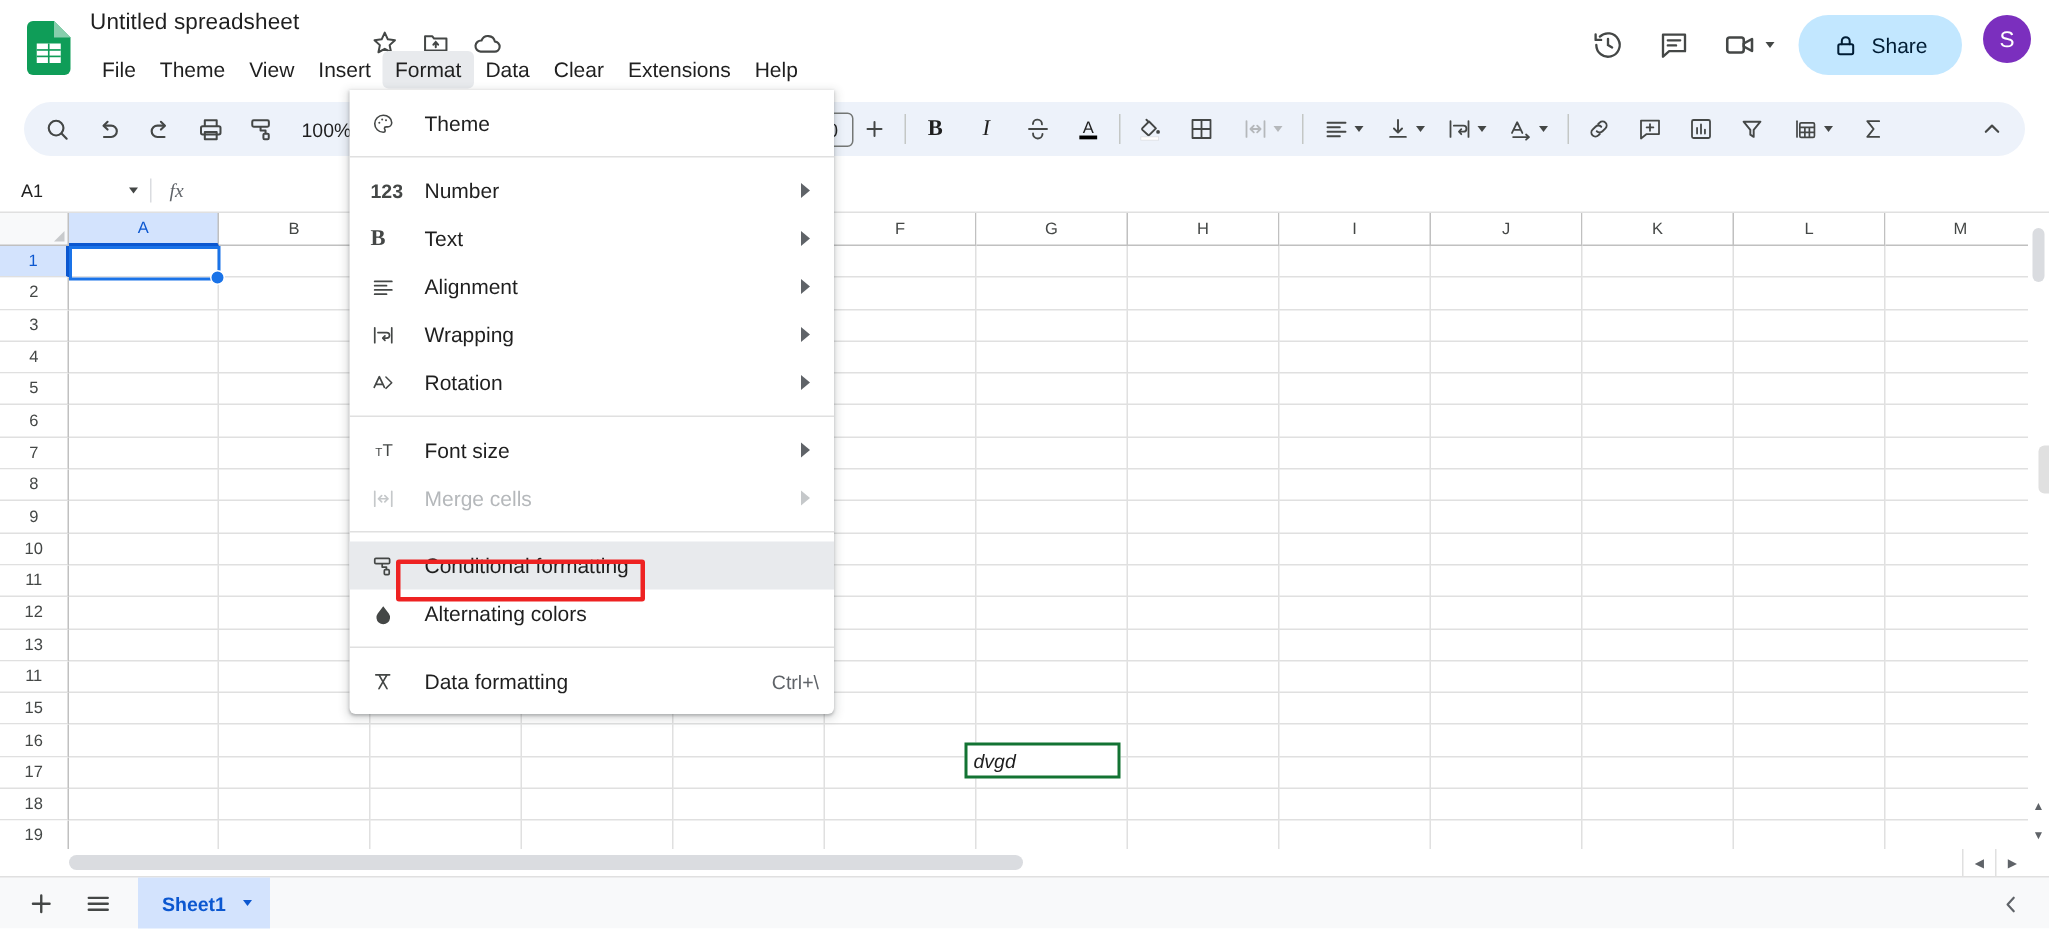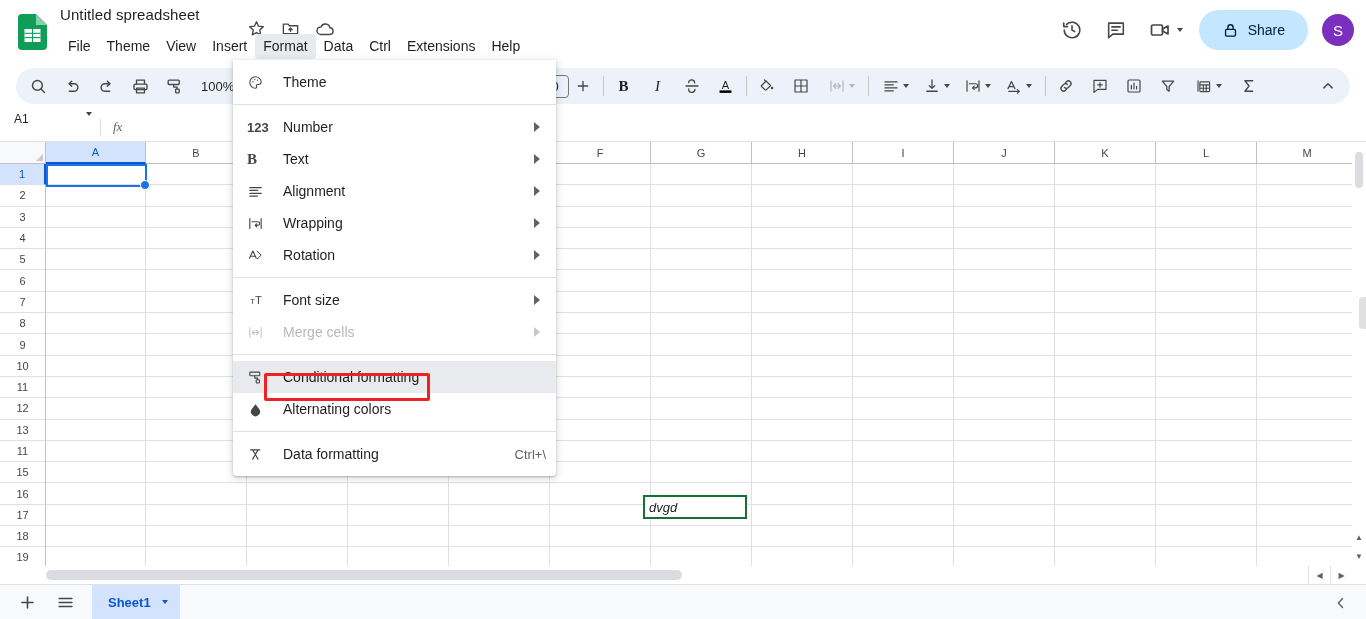"Share" .tb-right { align-items: center -> none }
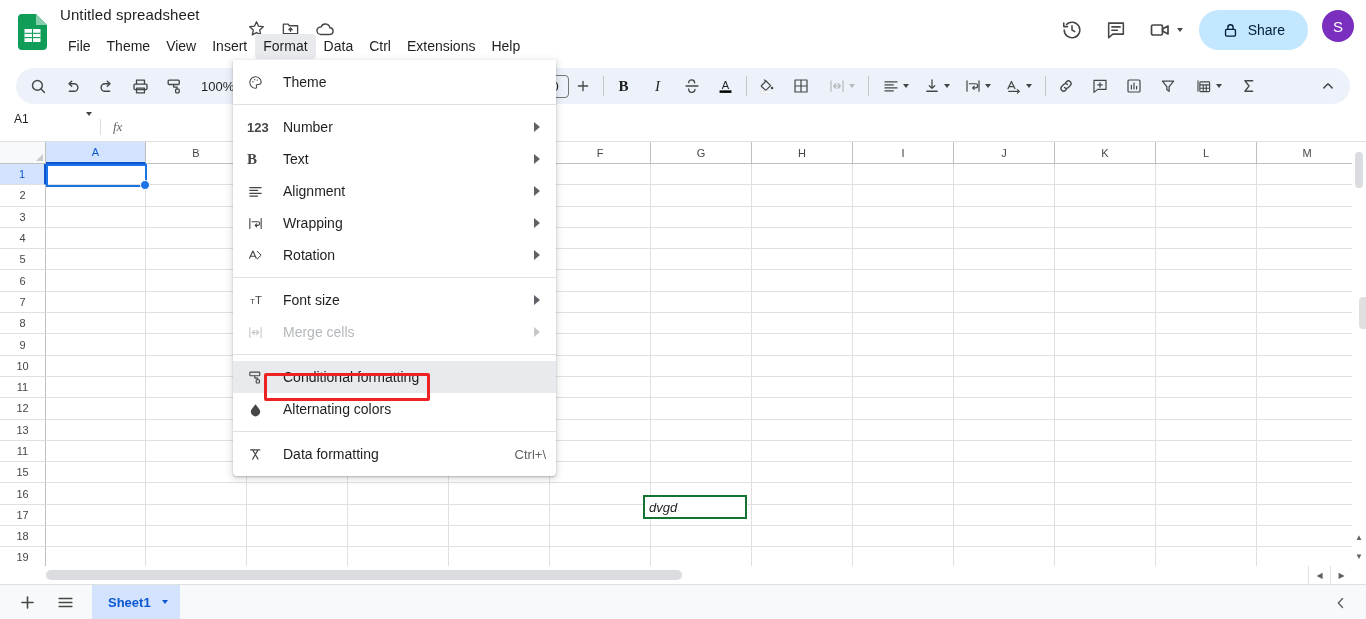"Ctrl" div.menu-item { text: Ctrl -> Clear }
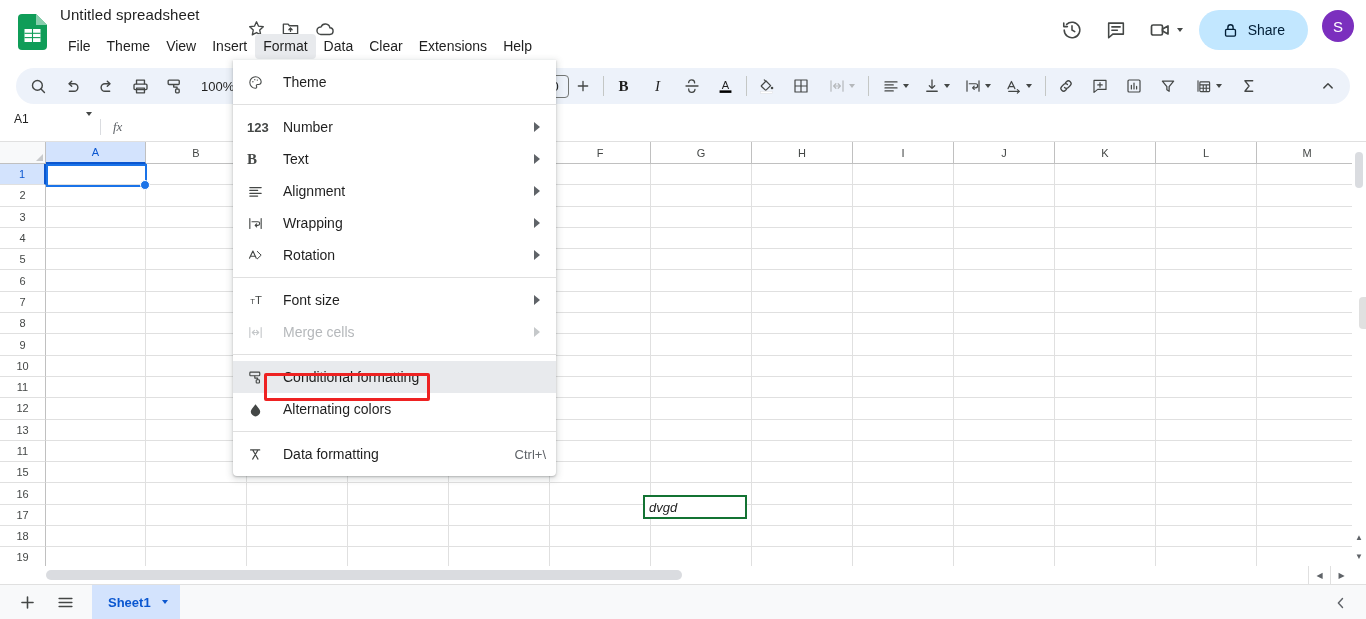"A1" .namebox { align-items: flex-start -> center }
